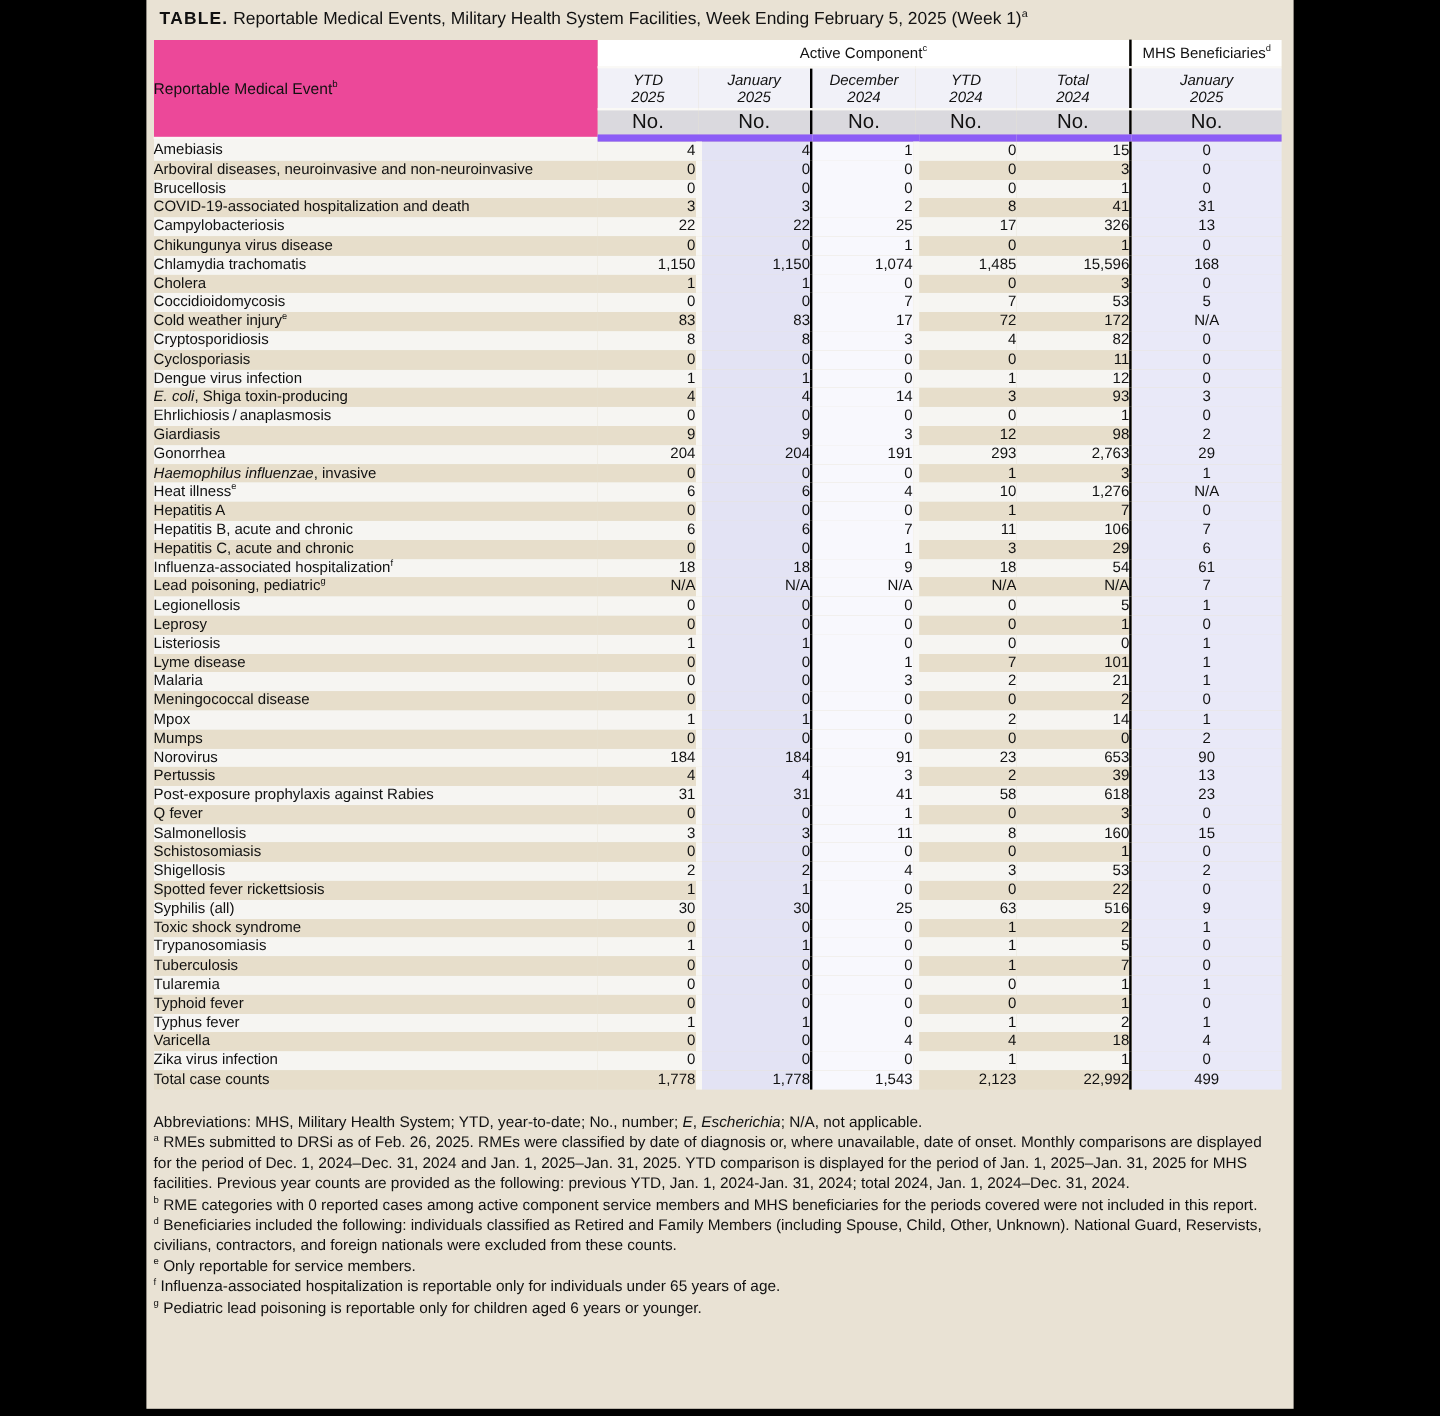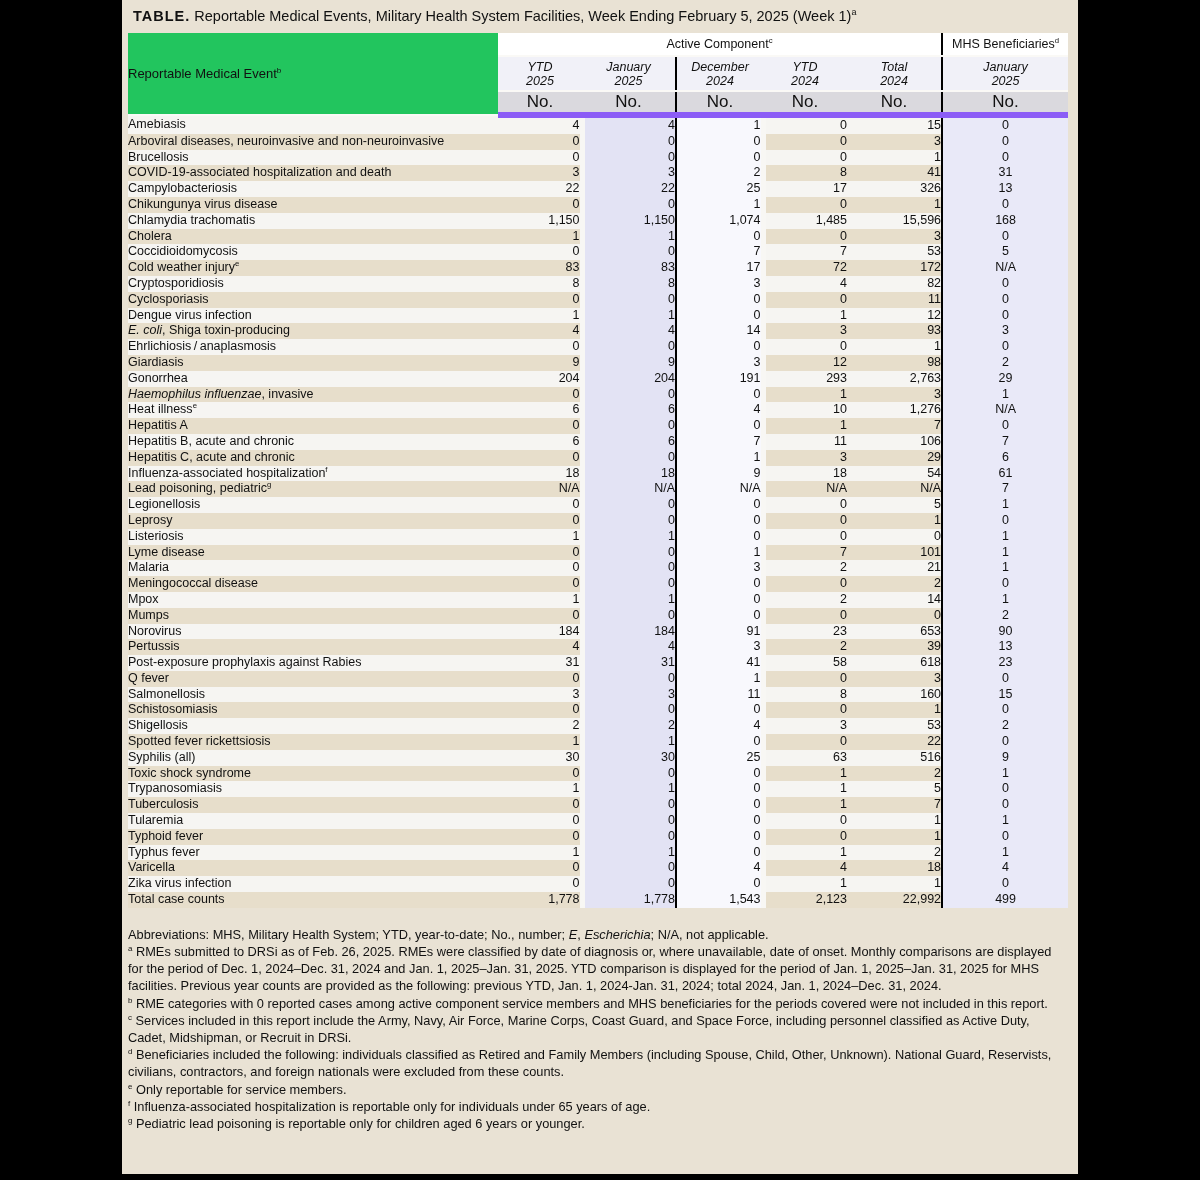"Reportable Medical Eventb" .h-event { background: #22c55e -> #ec4899 }
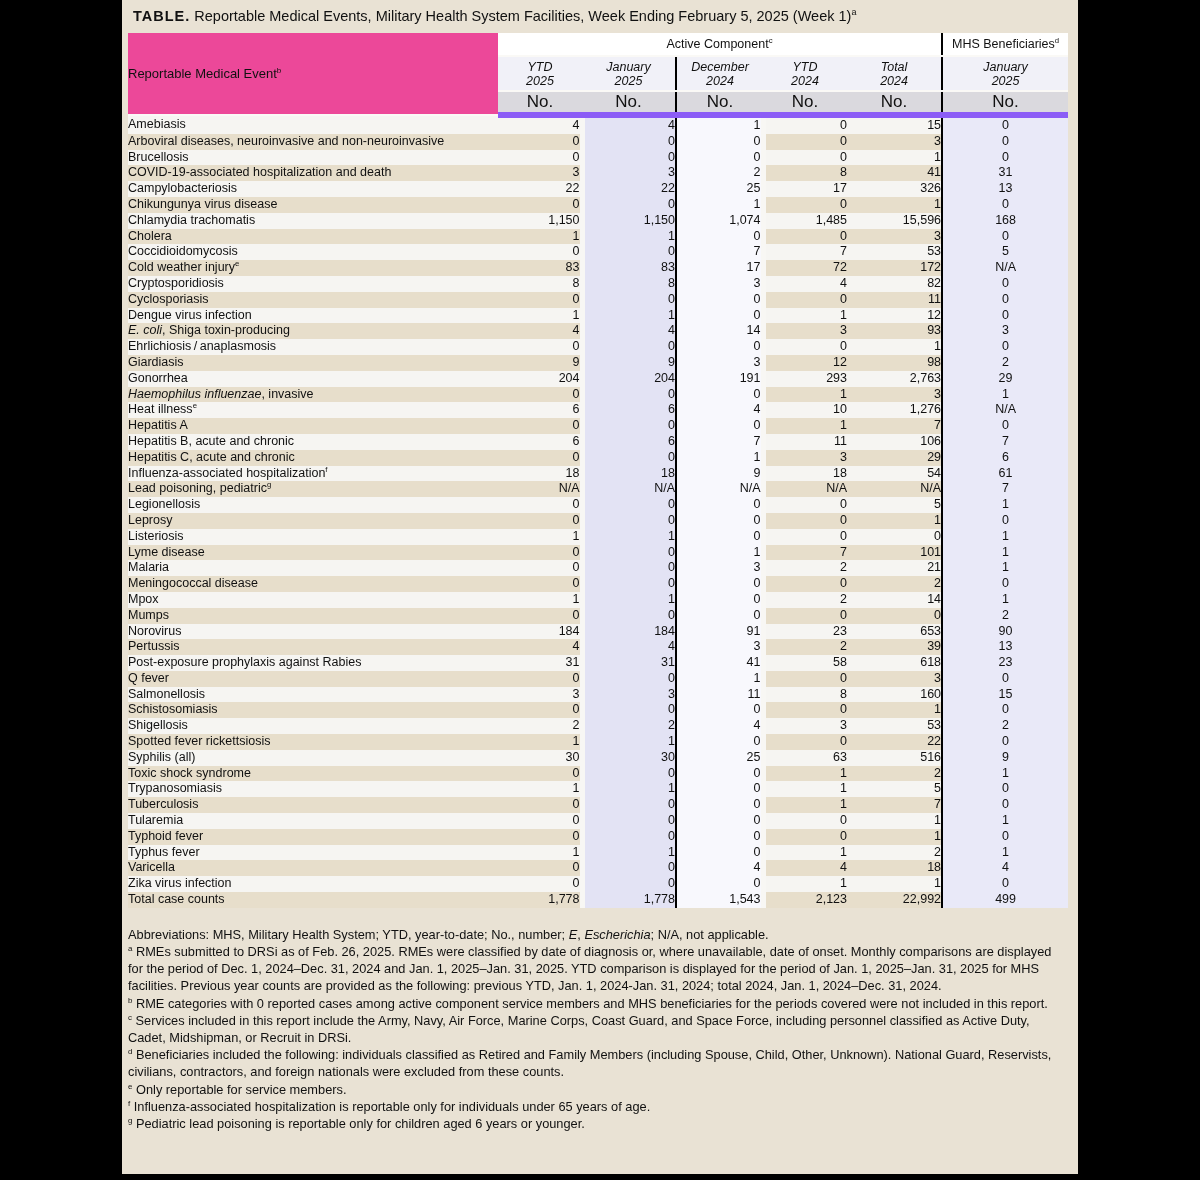"c Services included in this" p { html: <p><sup>c</sup> Services included in this report include the Army, Navy, Air Force, Marine Corps, Coast Guard, and Space Force, including personnel classified as Active Duty, Cadet, Midshipman, or Recruit in DRSi.</p> -> none }
